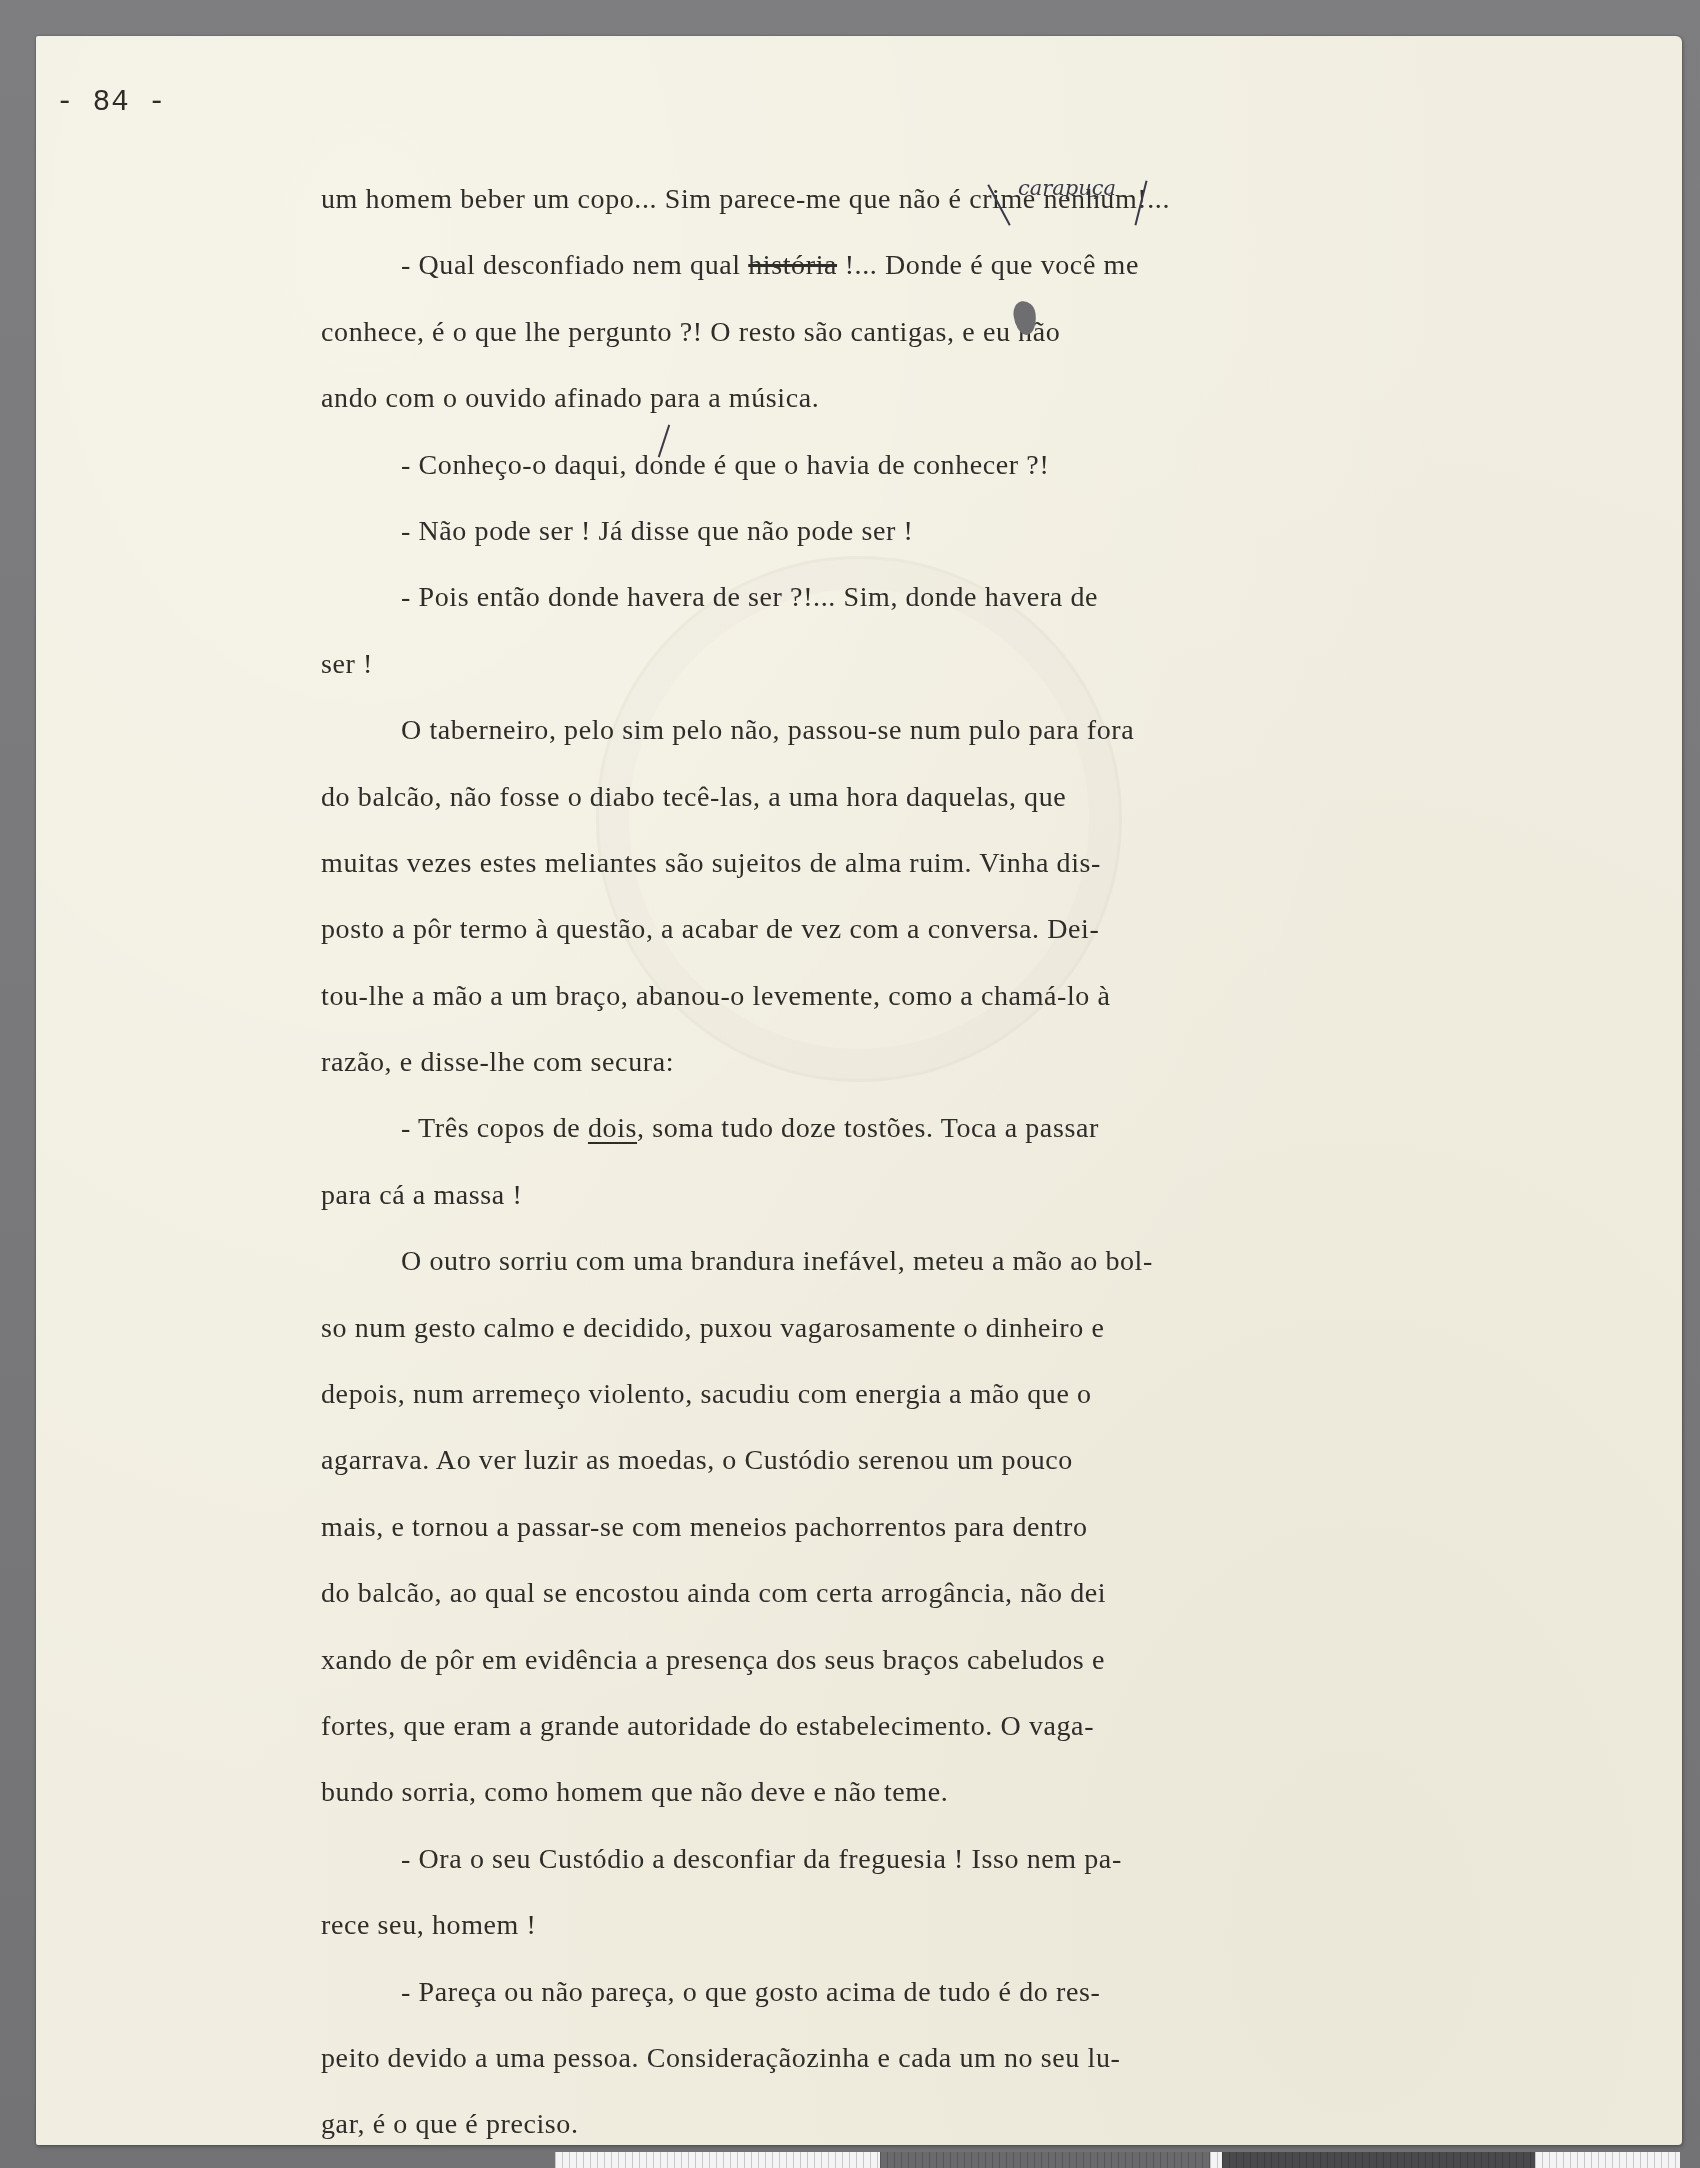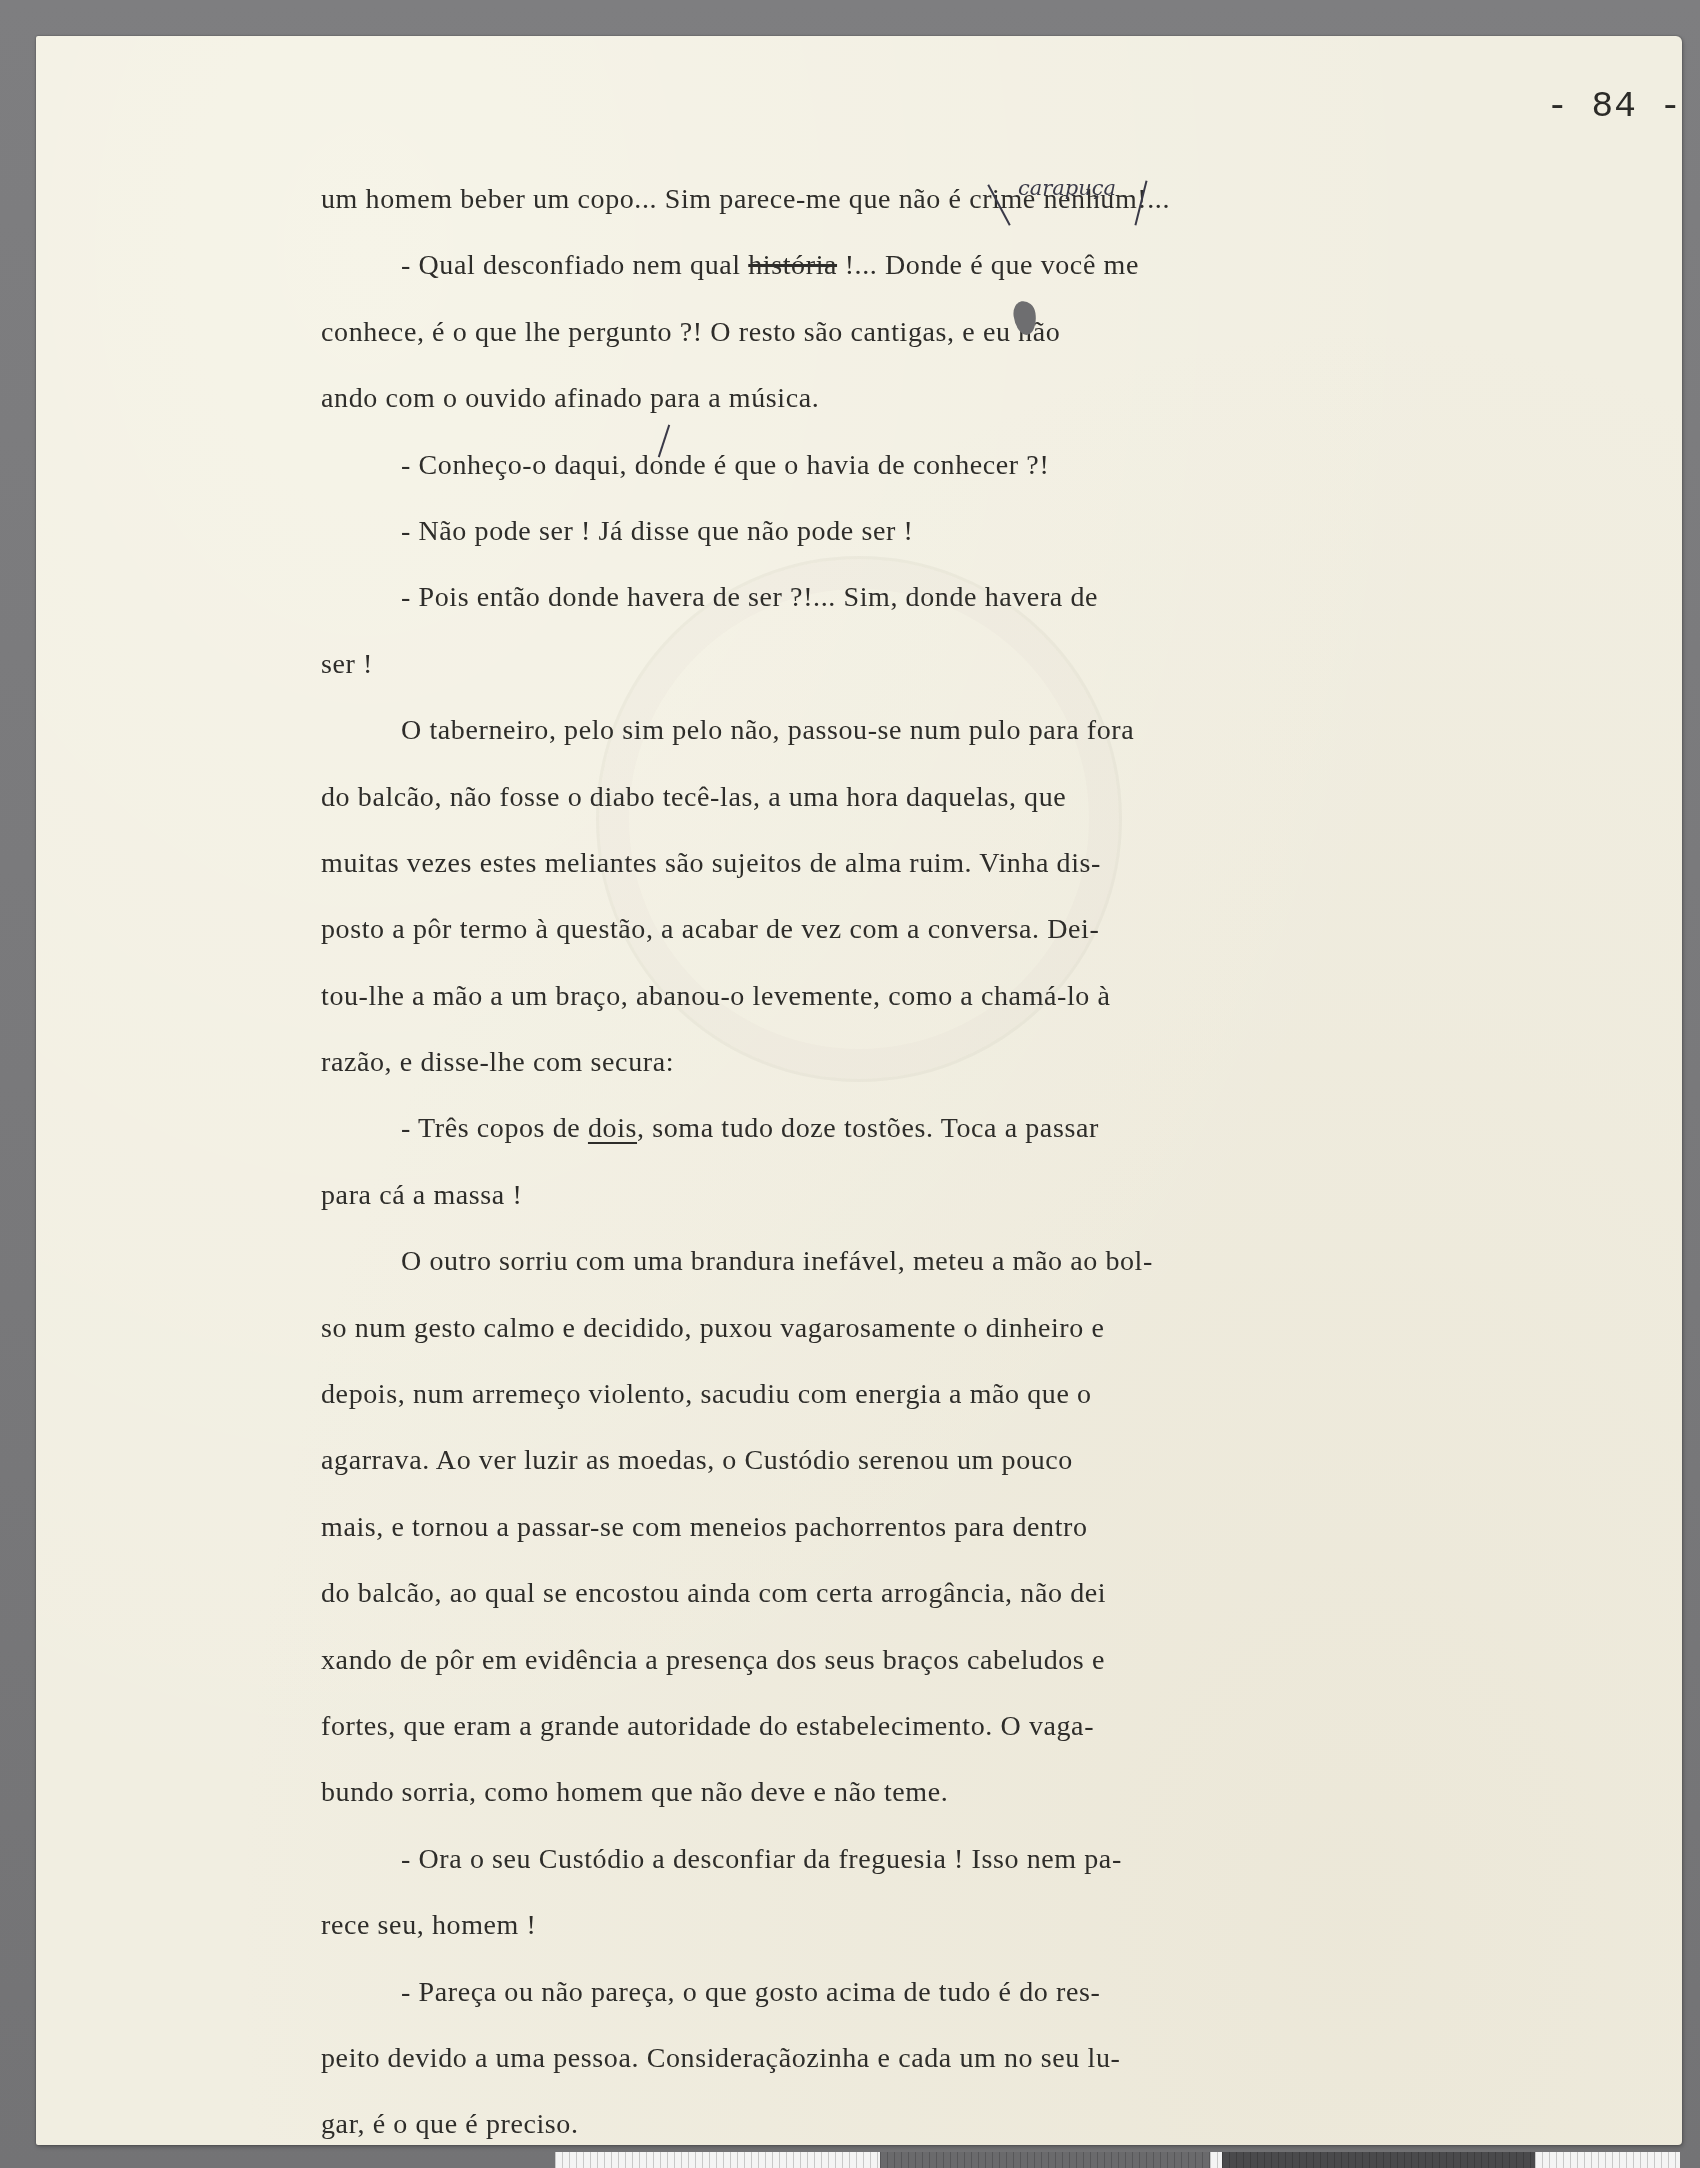"- 84 -" .page-number { font-size: 36px -> 29px; text-align: right -> left }
